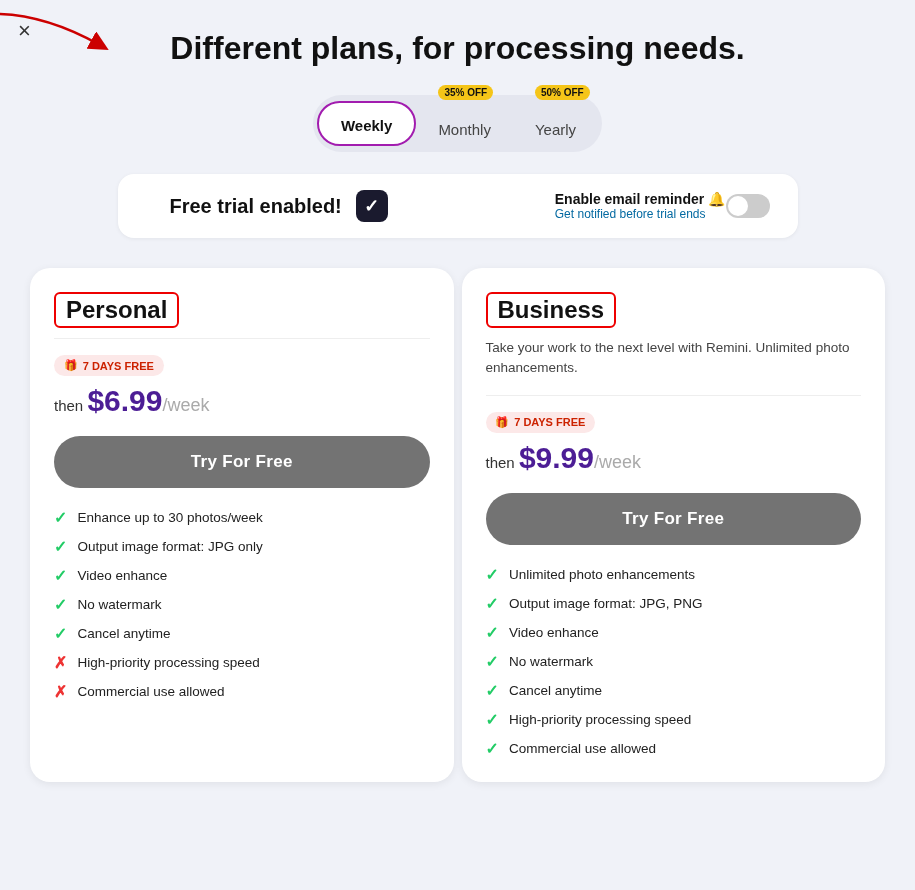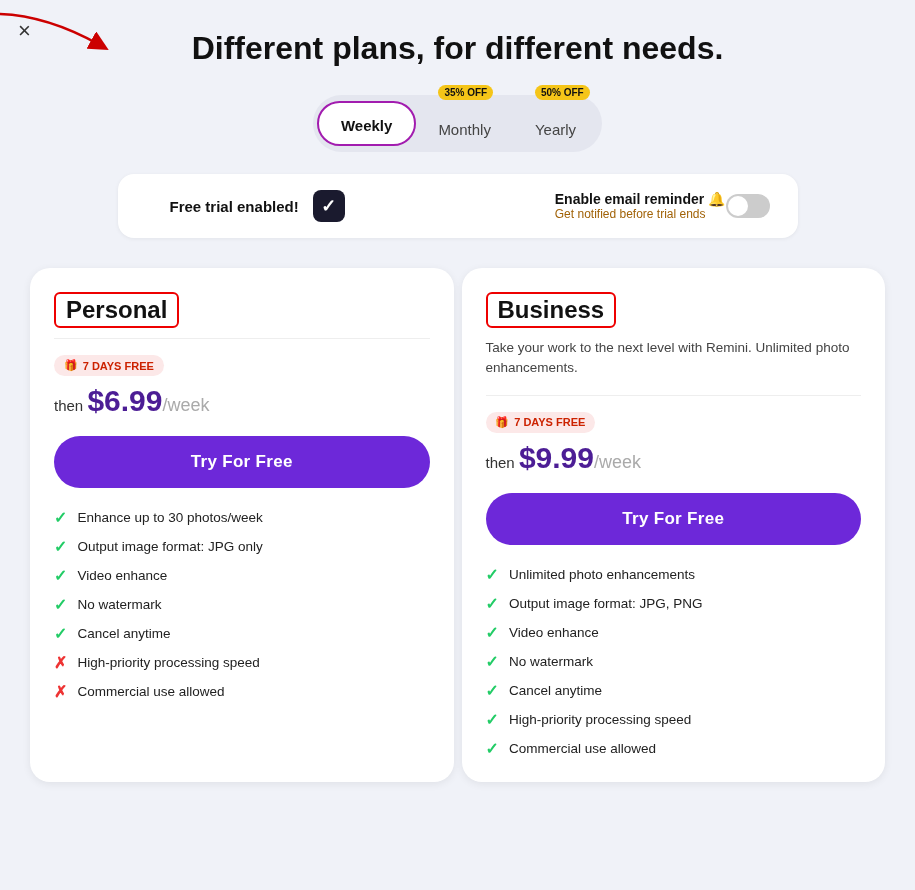"Different plans, for different needs." h1.page-title { text: different -> processing }
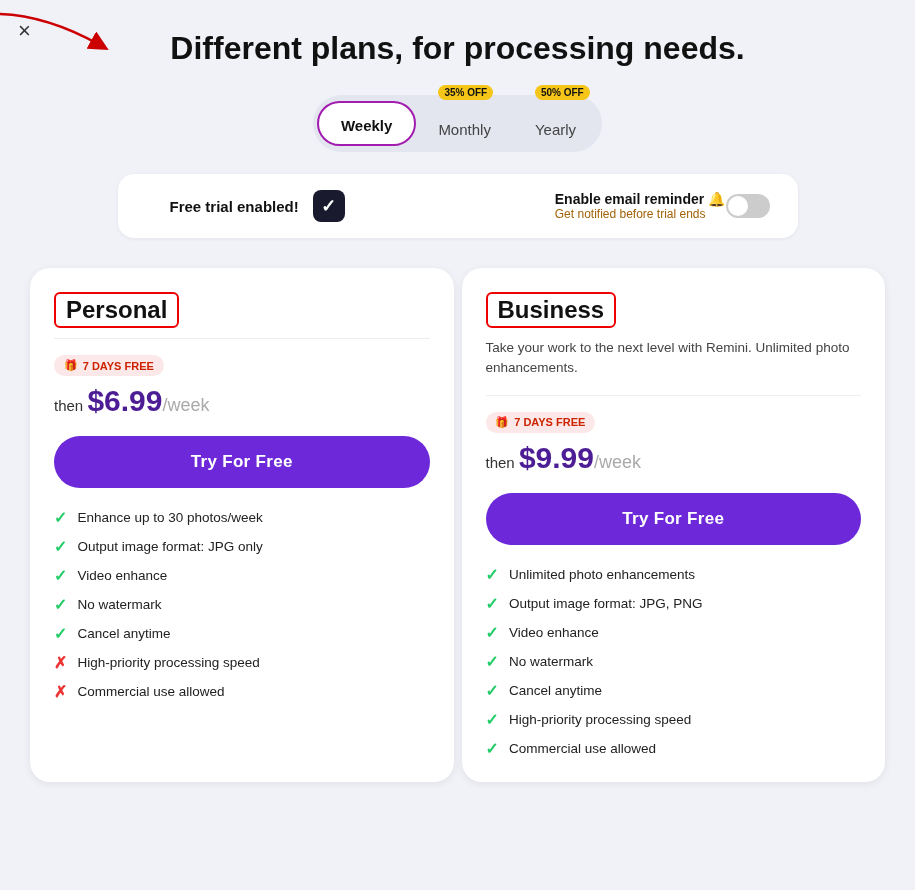"Free trial enabled!" .free-trial-text { font-size: 15px -> 20px }
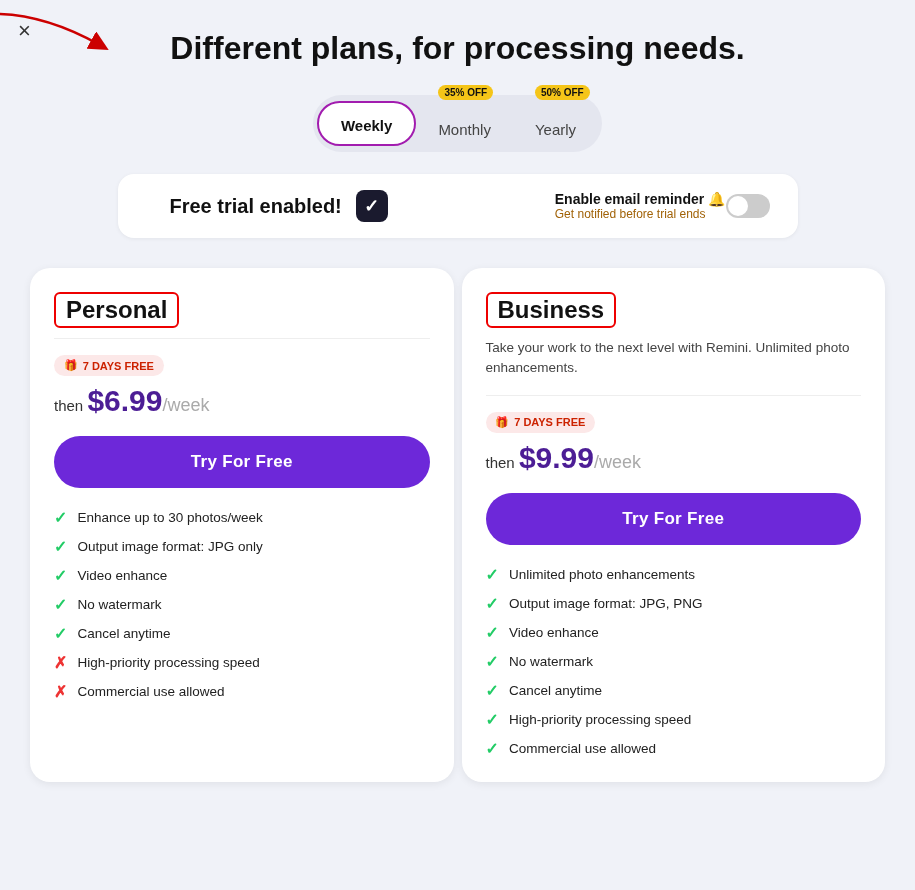"Get notified before trial ends" .email-reminder-sub { color: #a16207 -> #0369a1 }
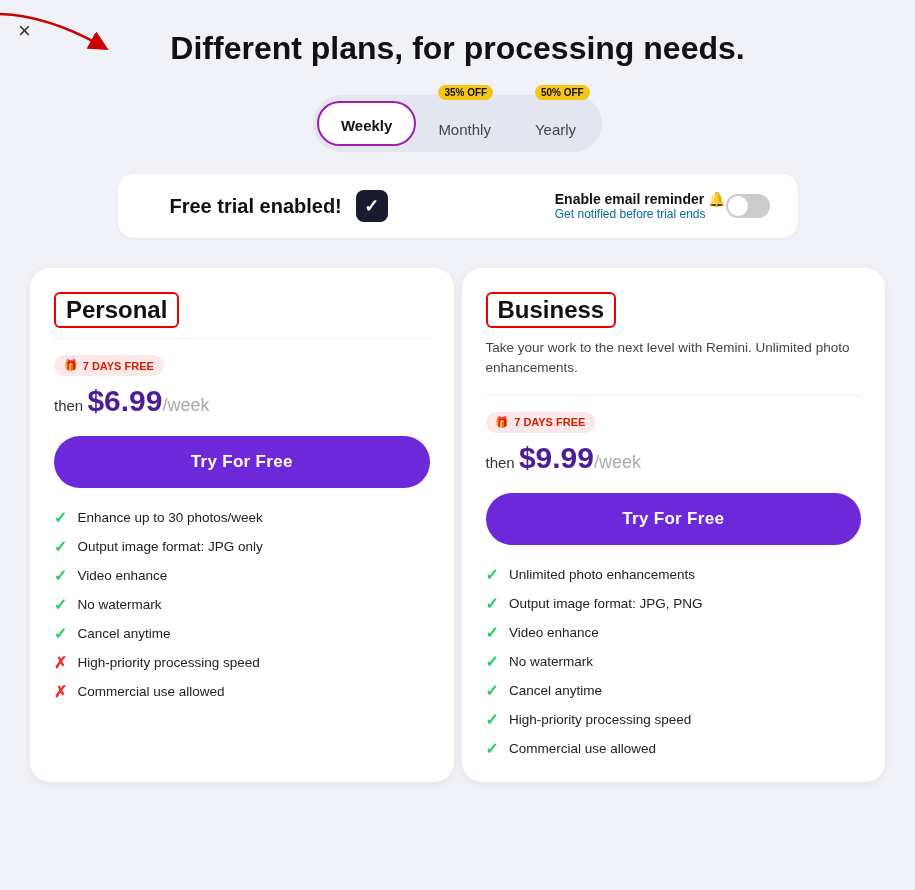"Try For Free" .try-btn { background: #6d28d9 -> #737373 }
